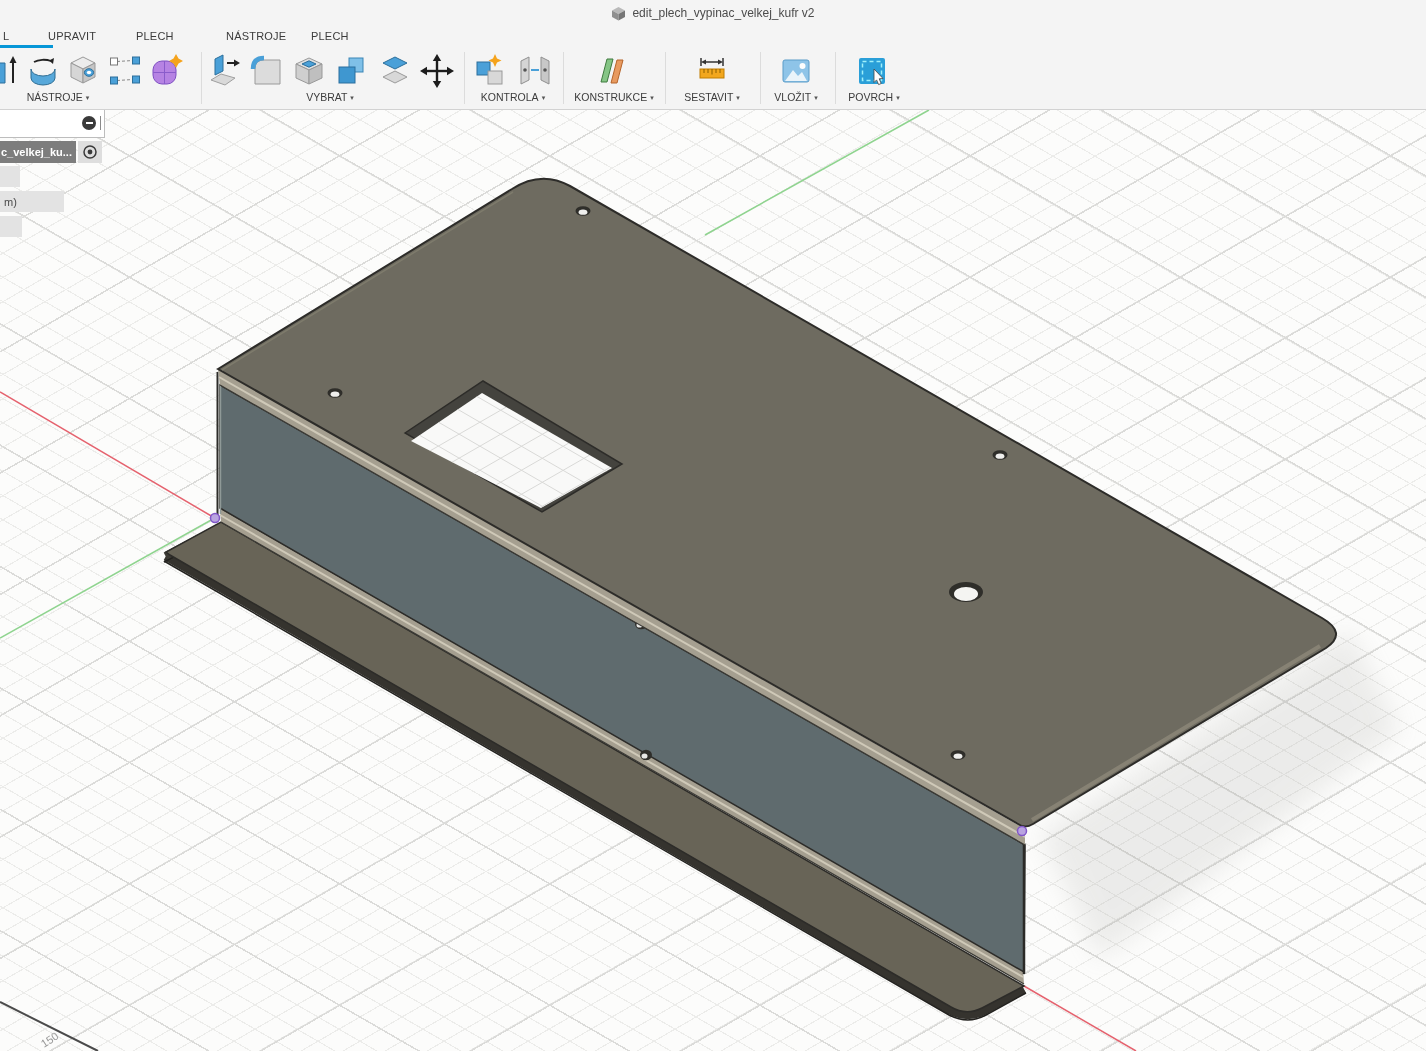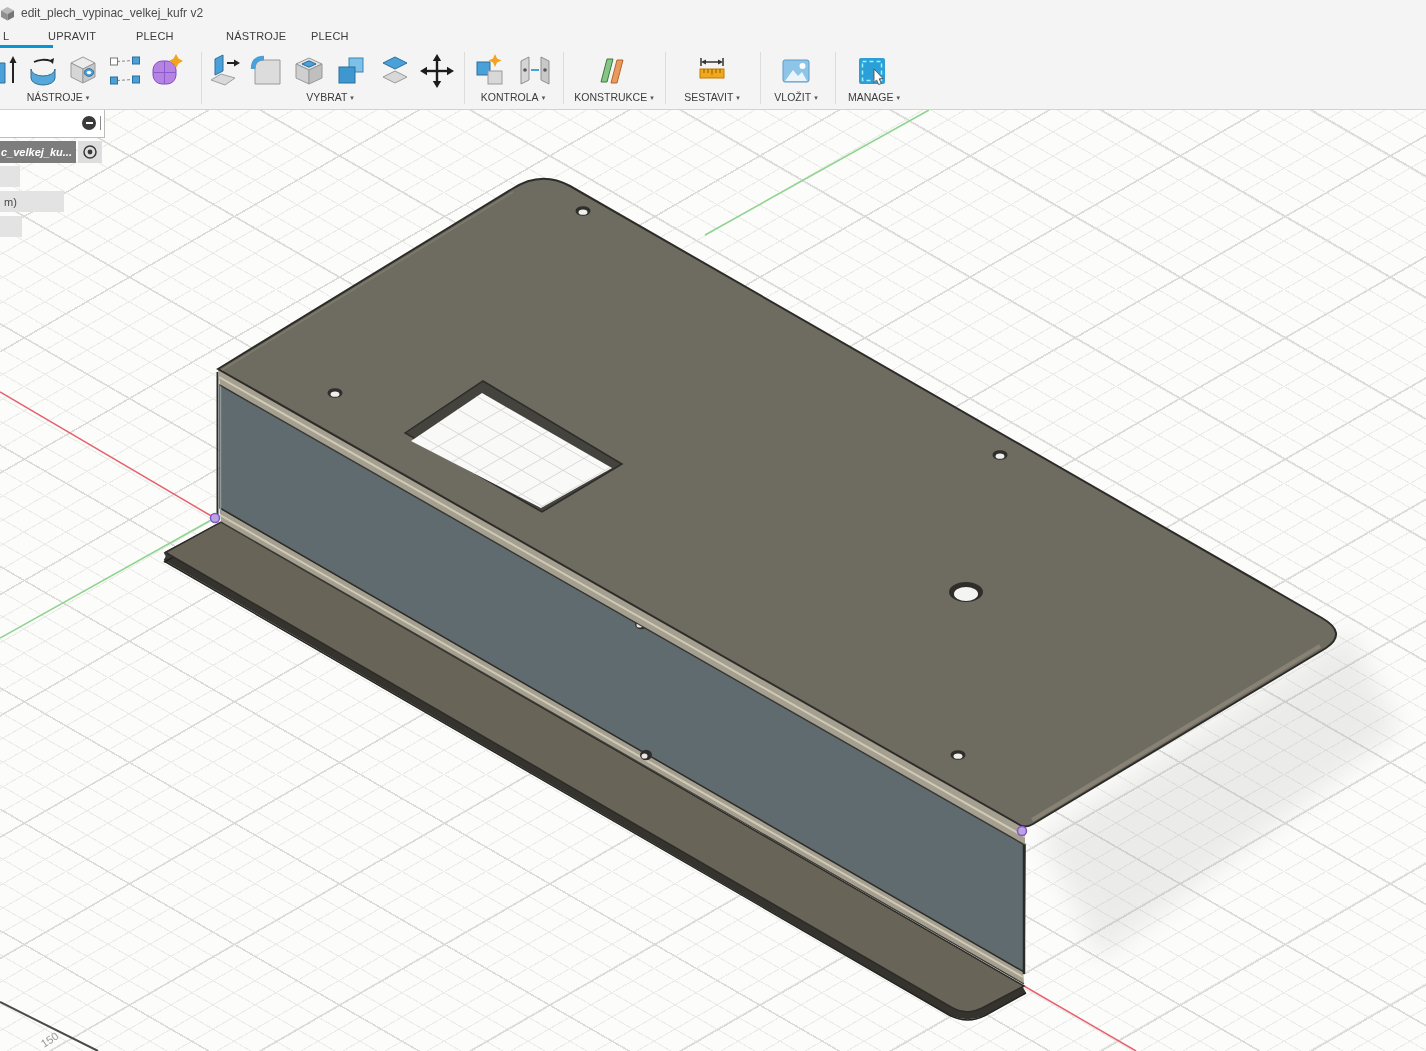"edit_plech_vypinac_velkej_kufr v2" .titlebar { justify-content: flex-start -> center }
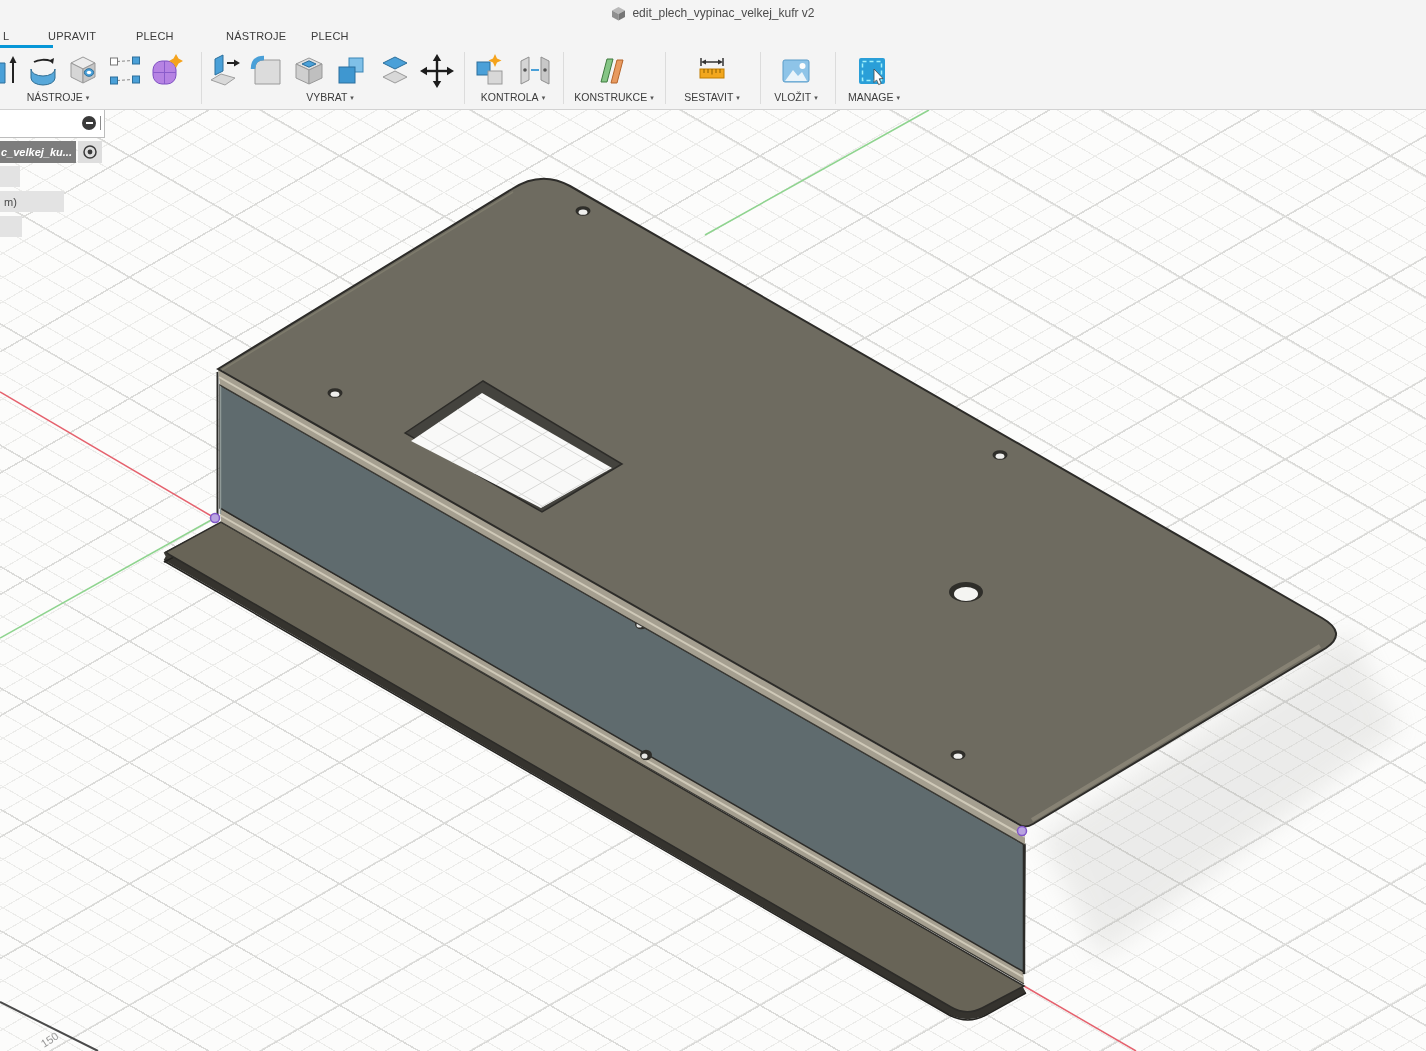"MANAGE" span { text: MANAGE -> POVRCH }
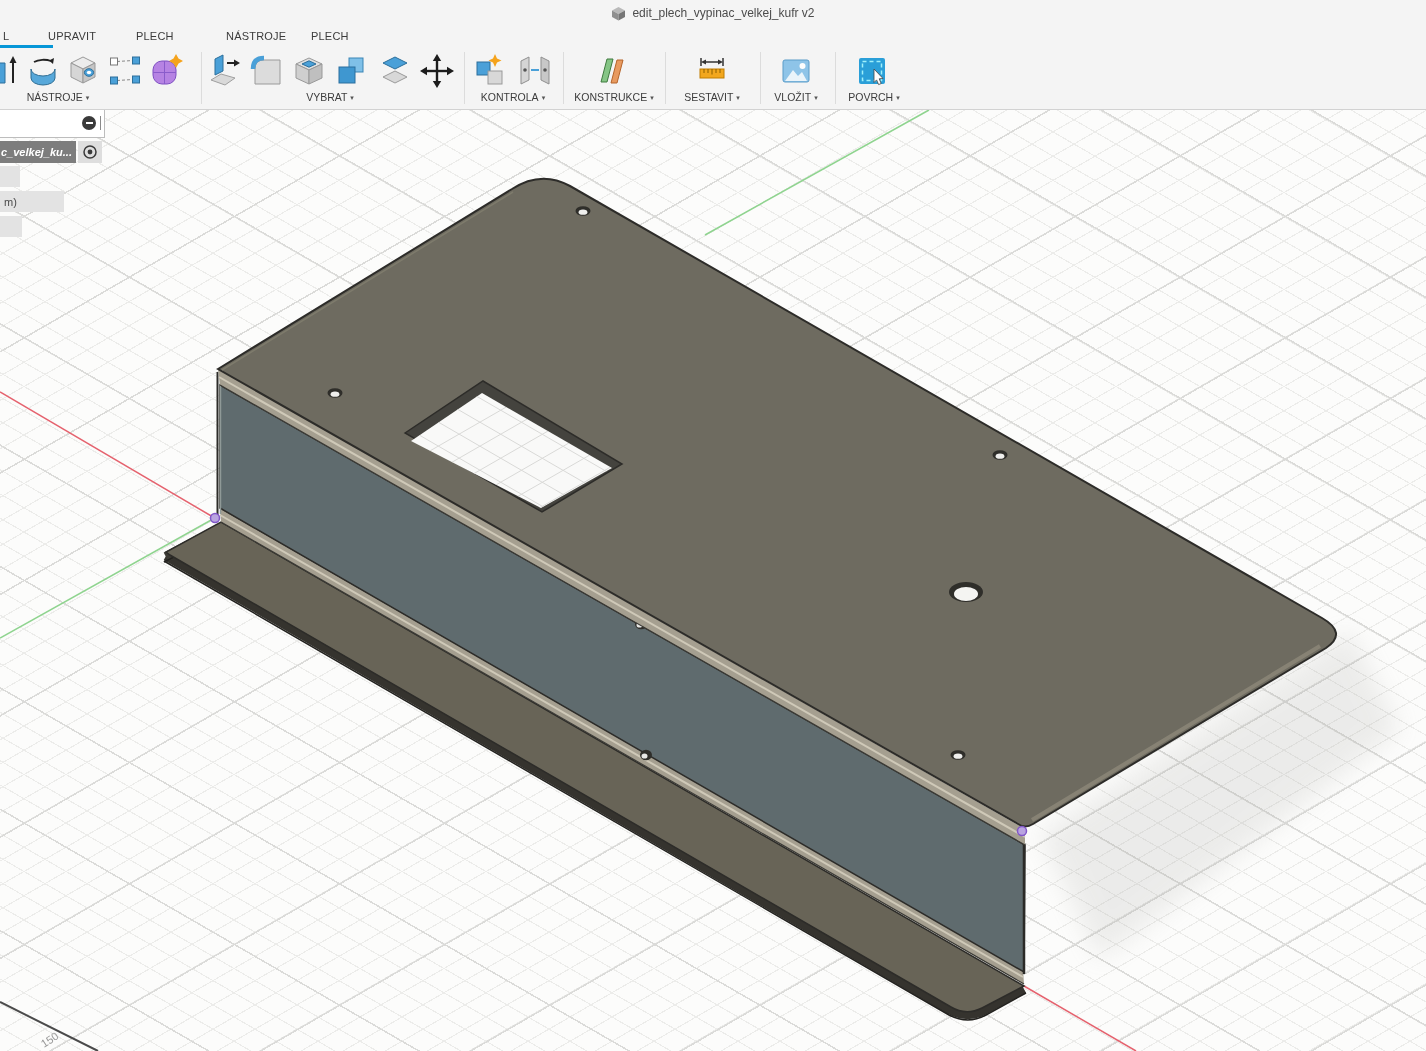"c_velkej_ku..." .sel-row { font-style: italic -> none }
